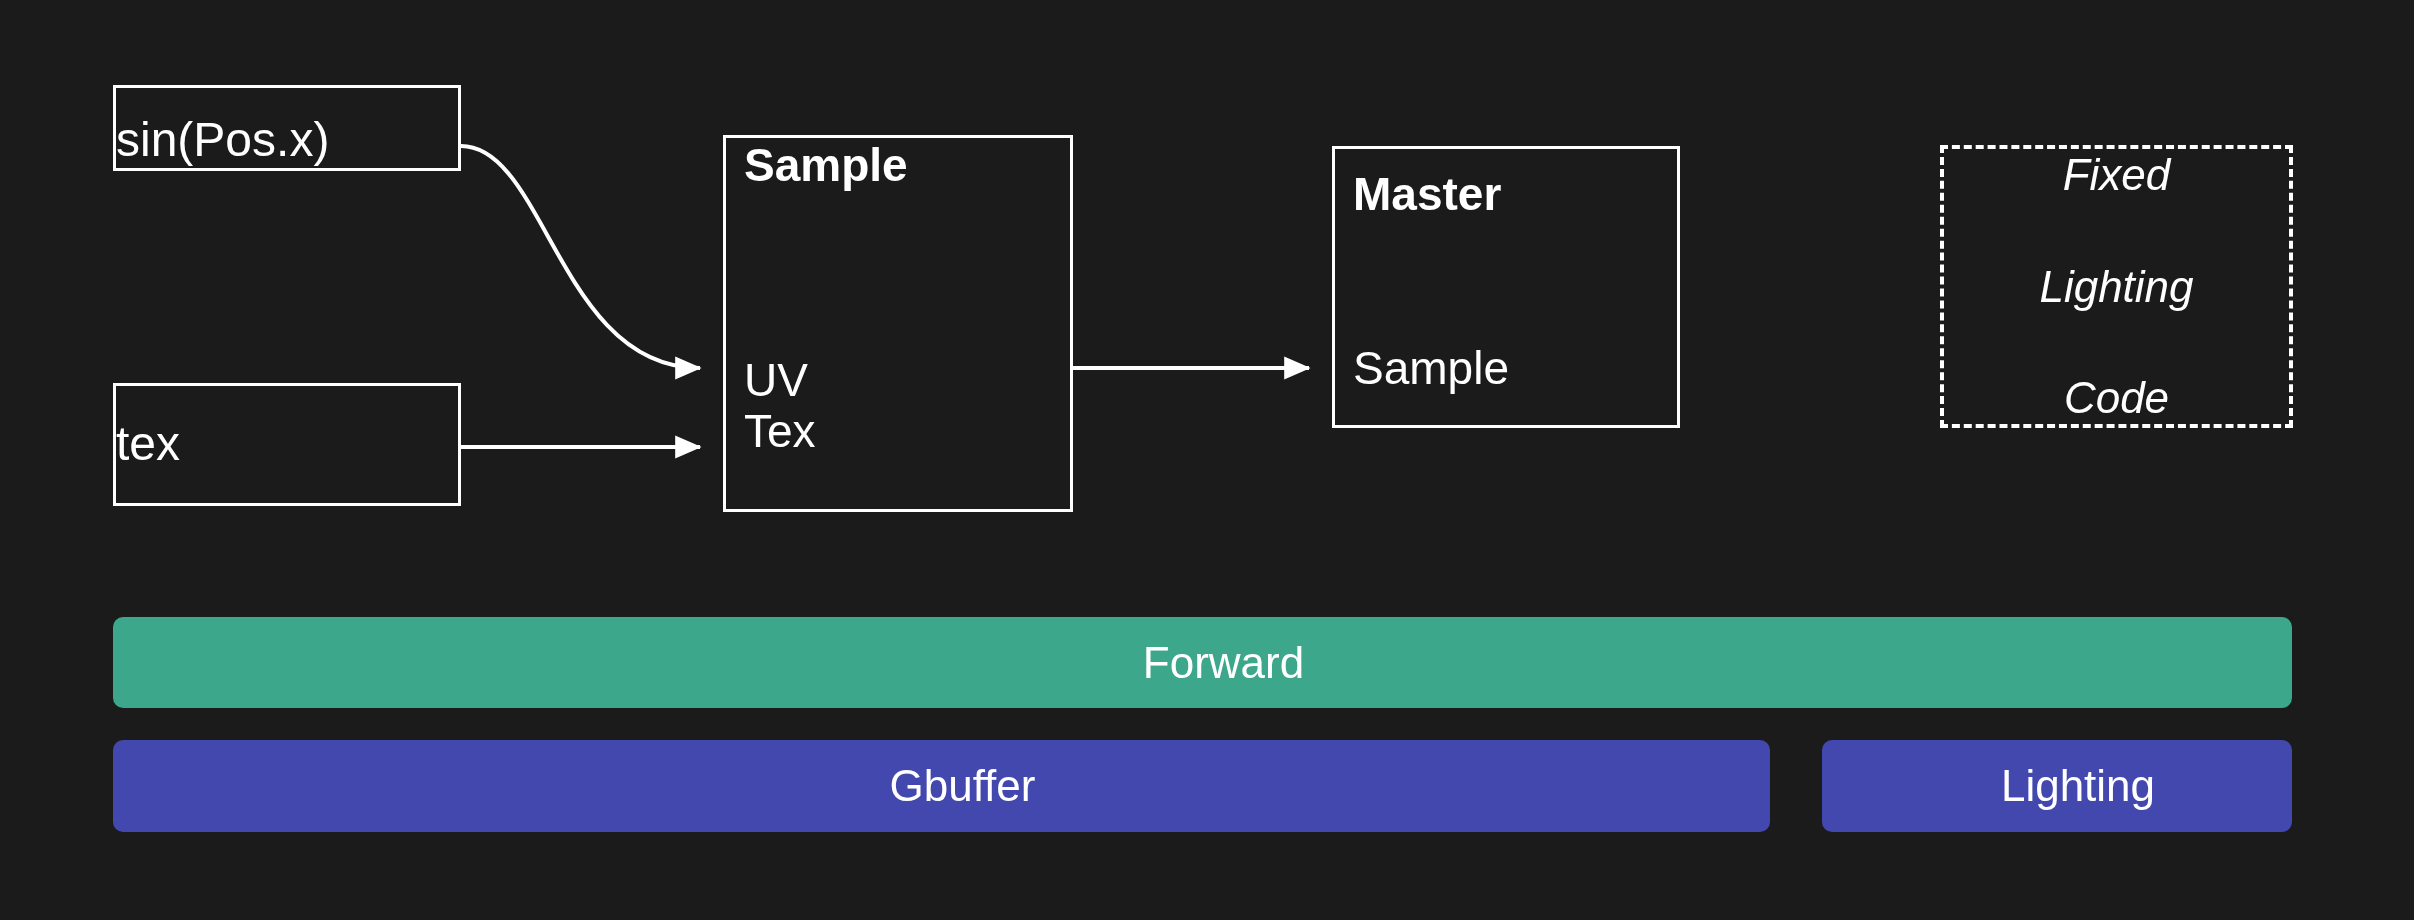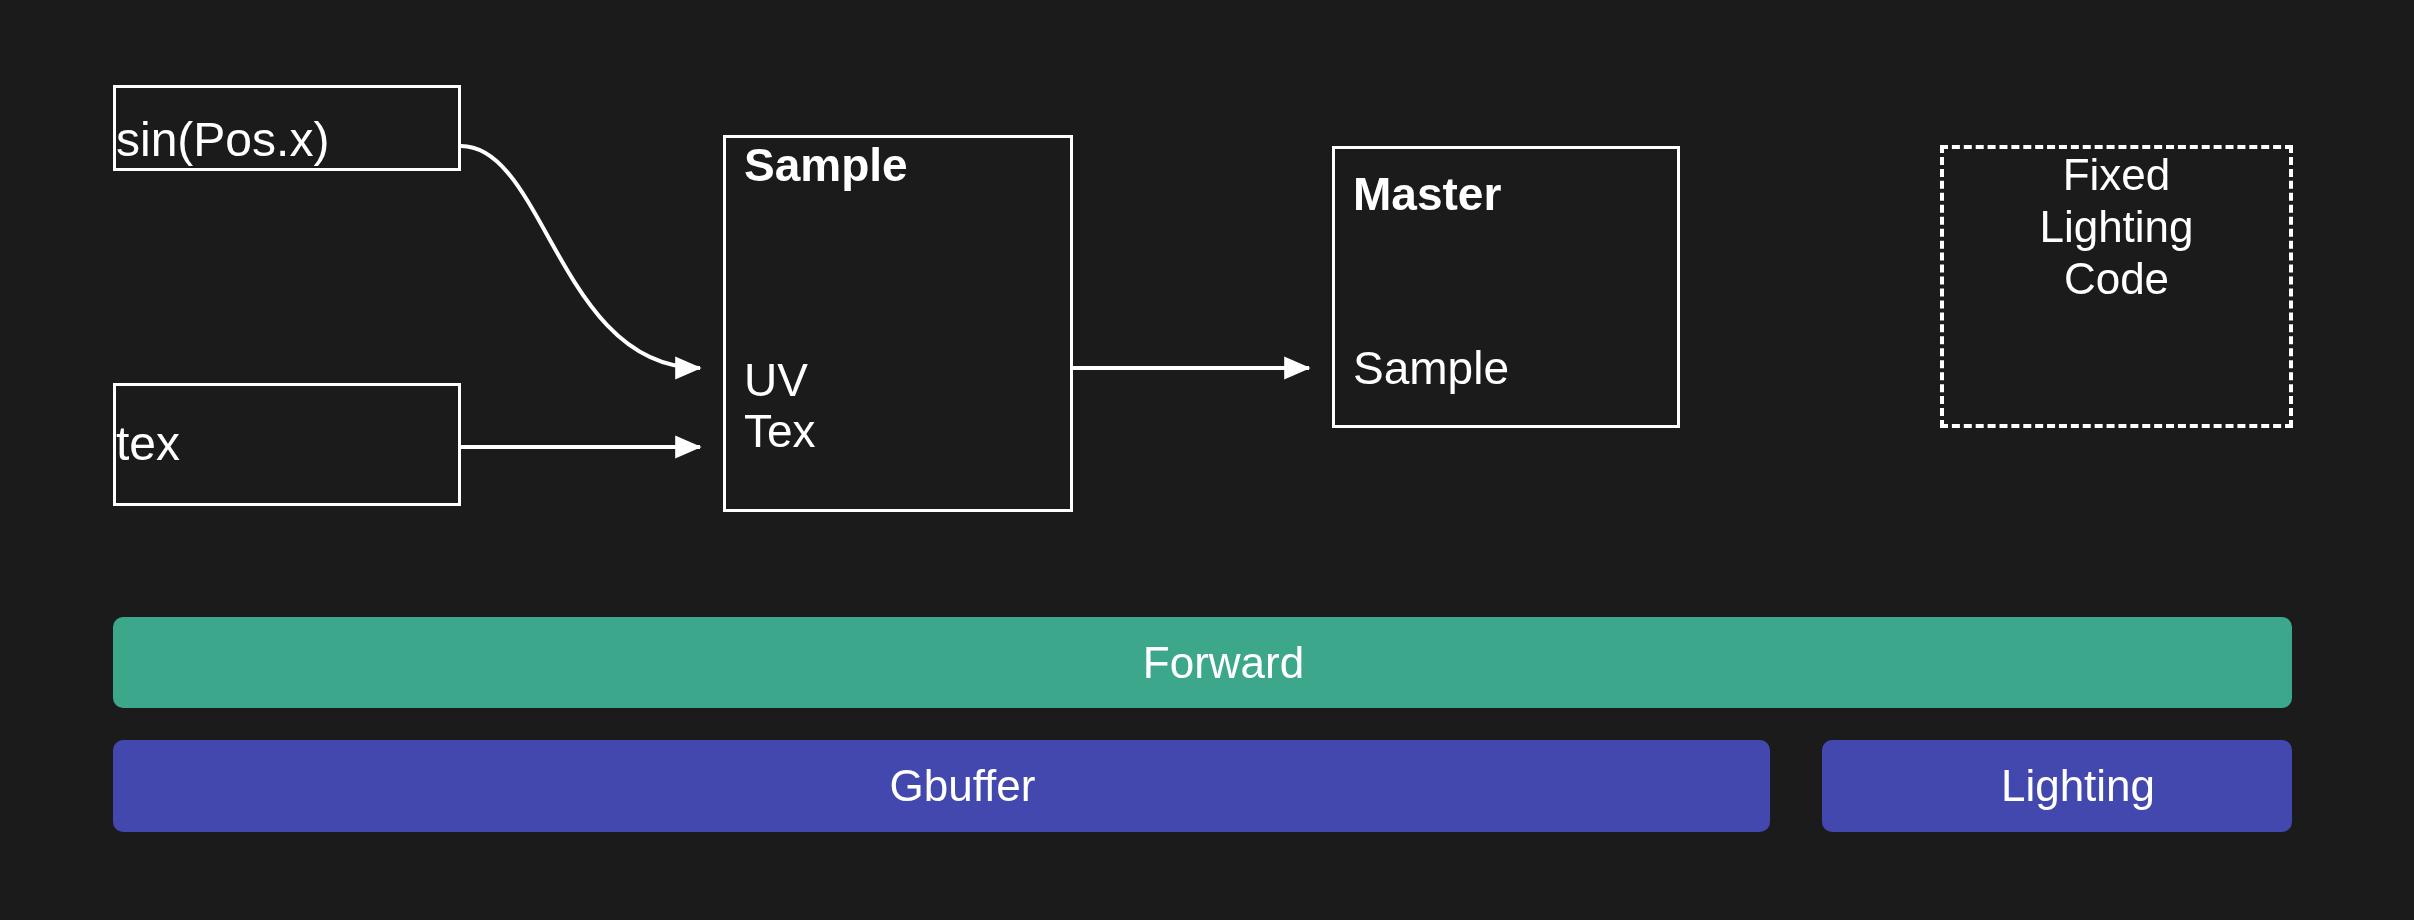"Fixed" #node-fixed { font-style: none -> italic; justify-content: flex-start -> space-between }
